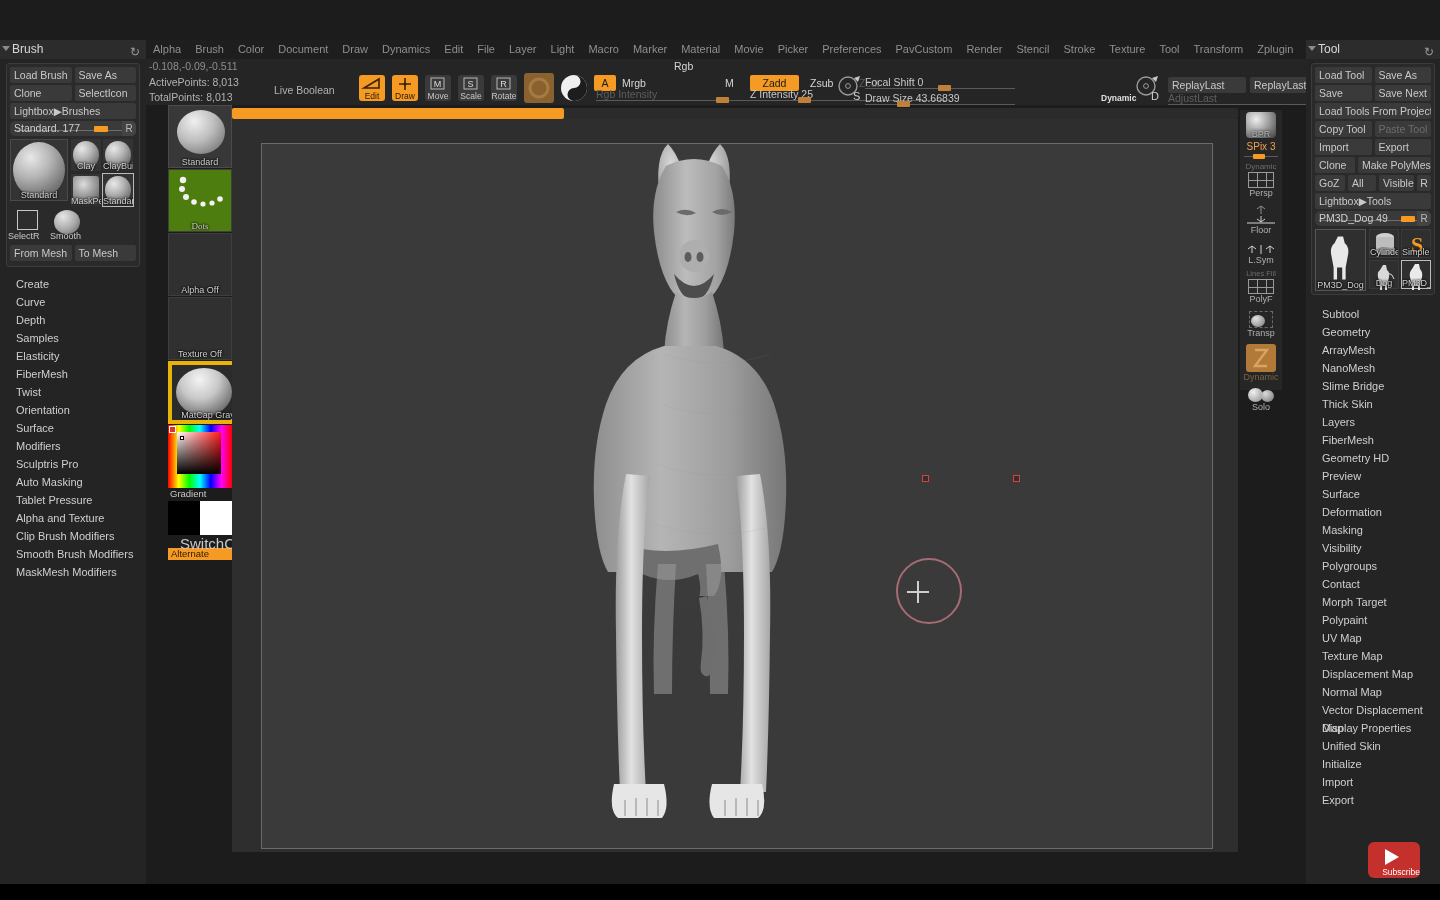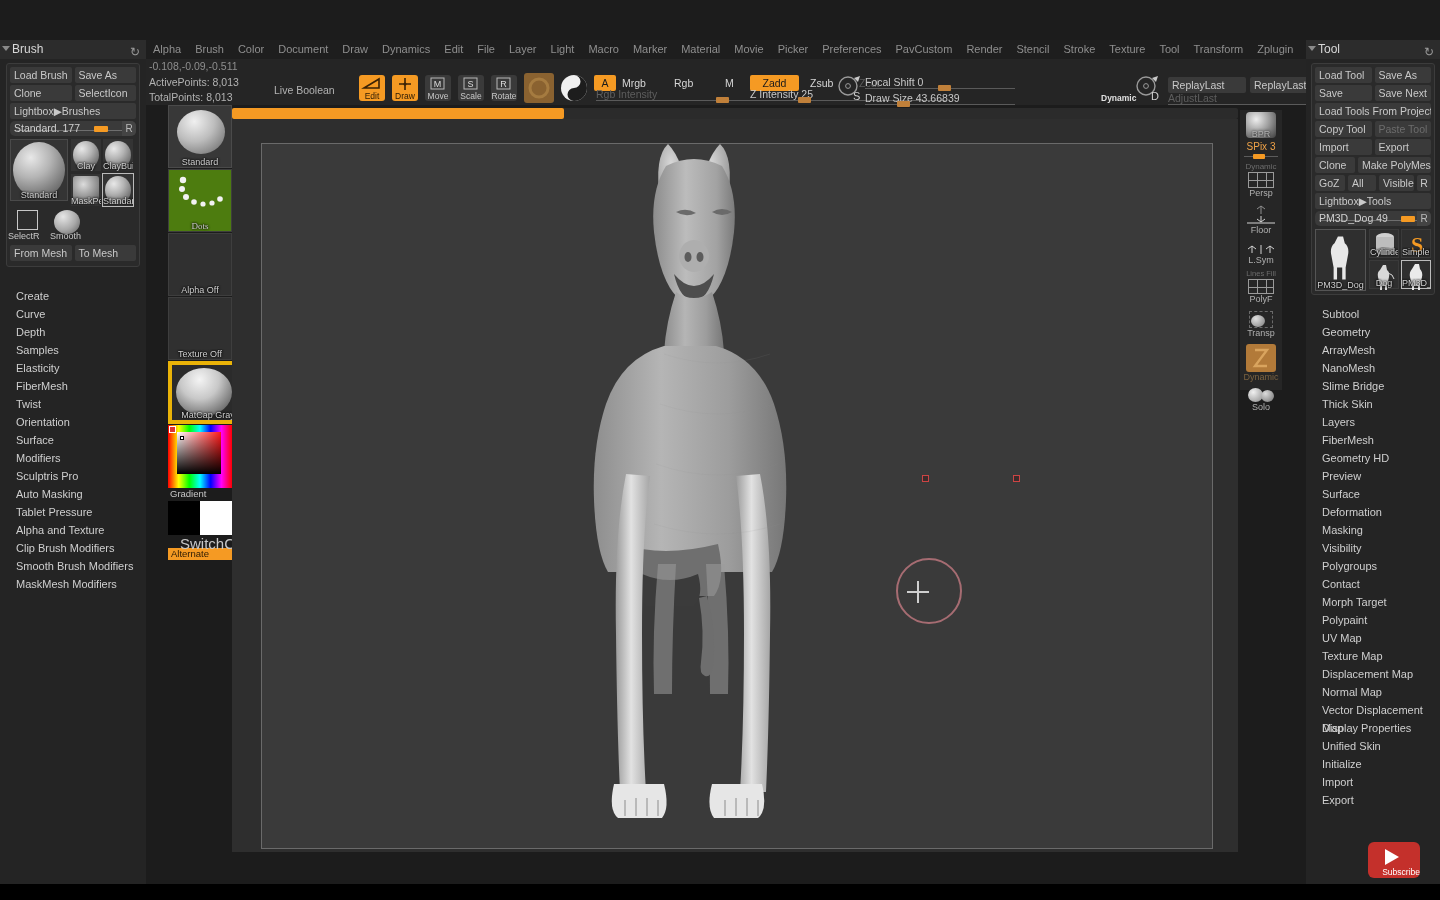"Rgb" span.stat { top: 18px -> 1px }
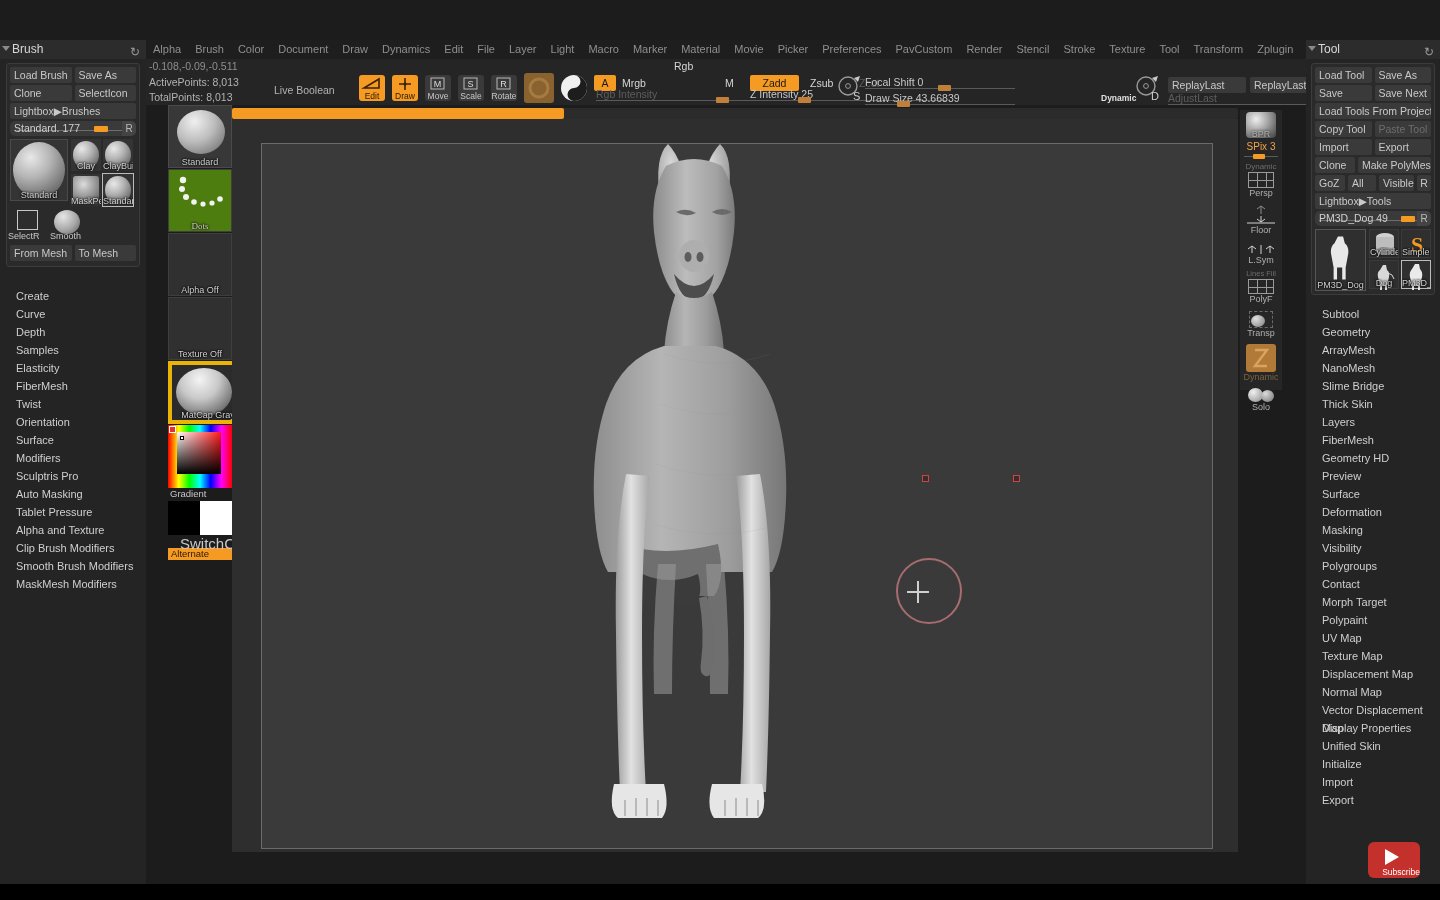"Create" .menu-list { margin-top: 20px -> 8px }
